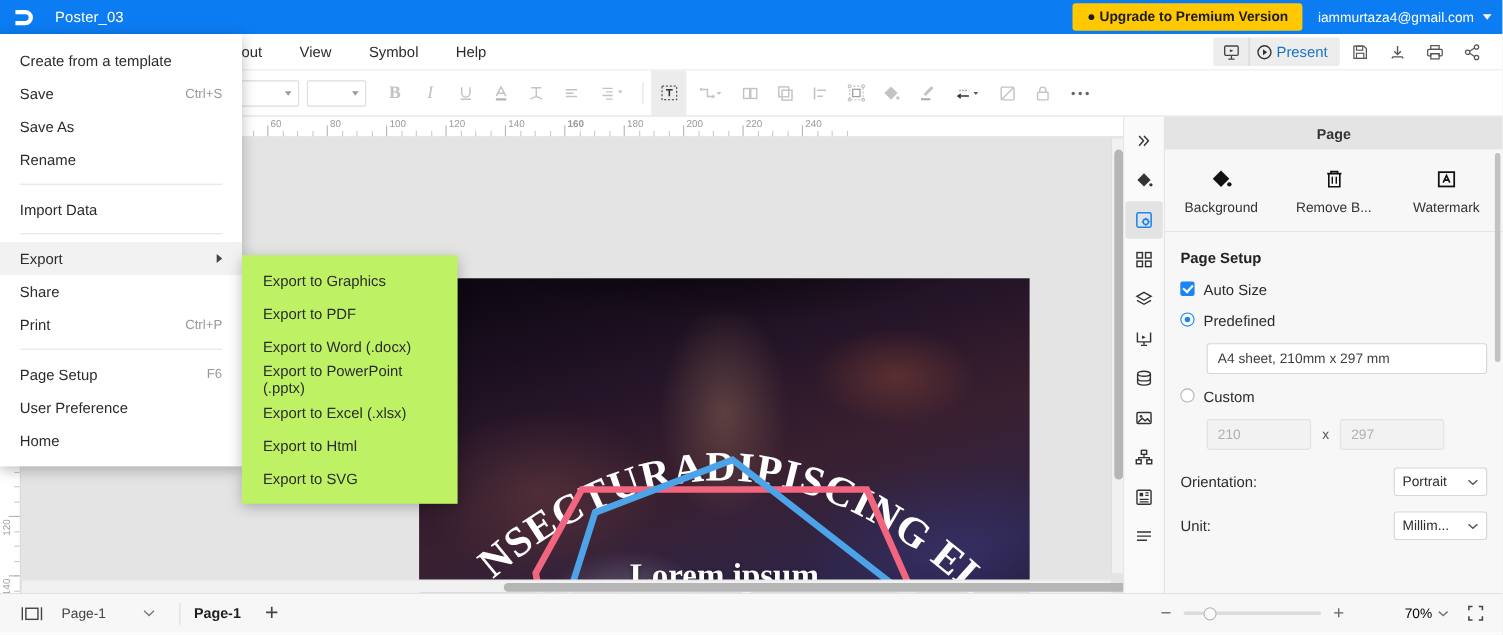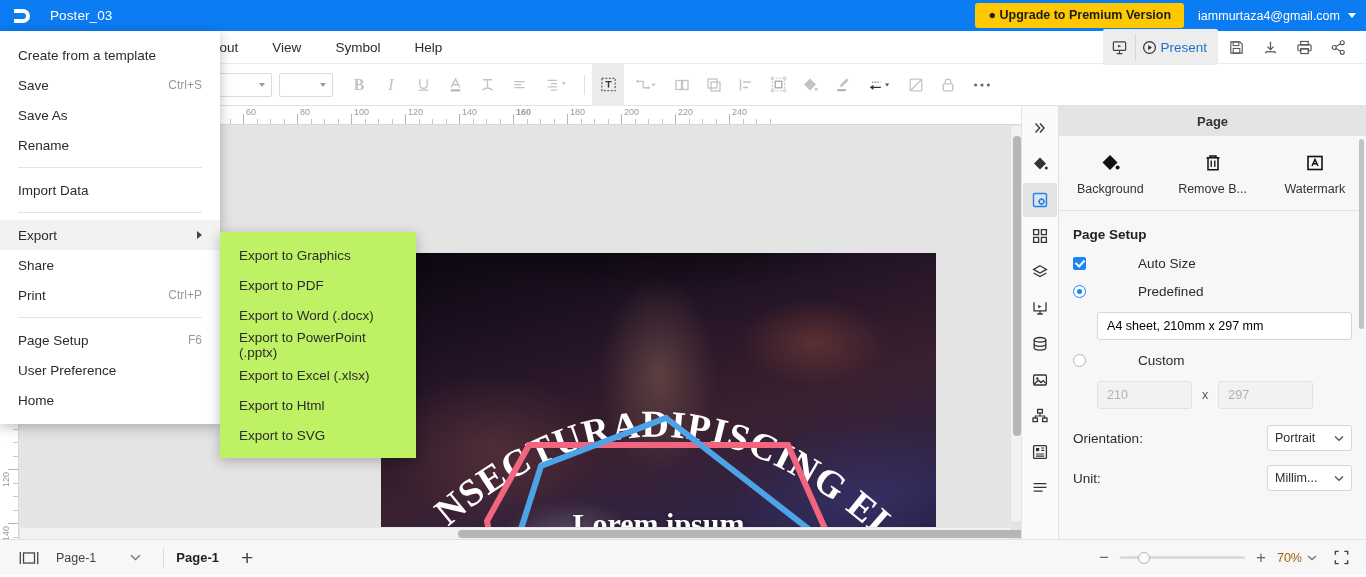"Present" .present-group { height: 36px -> 26px }
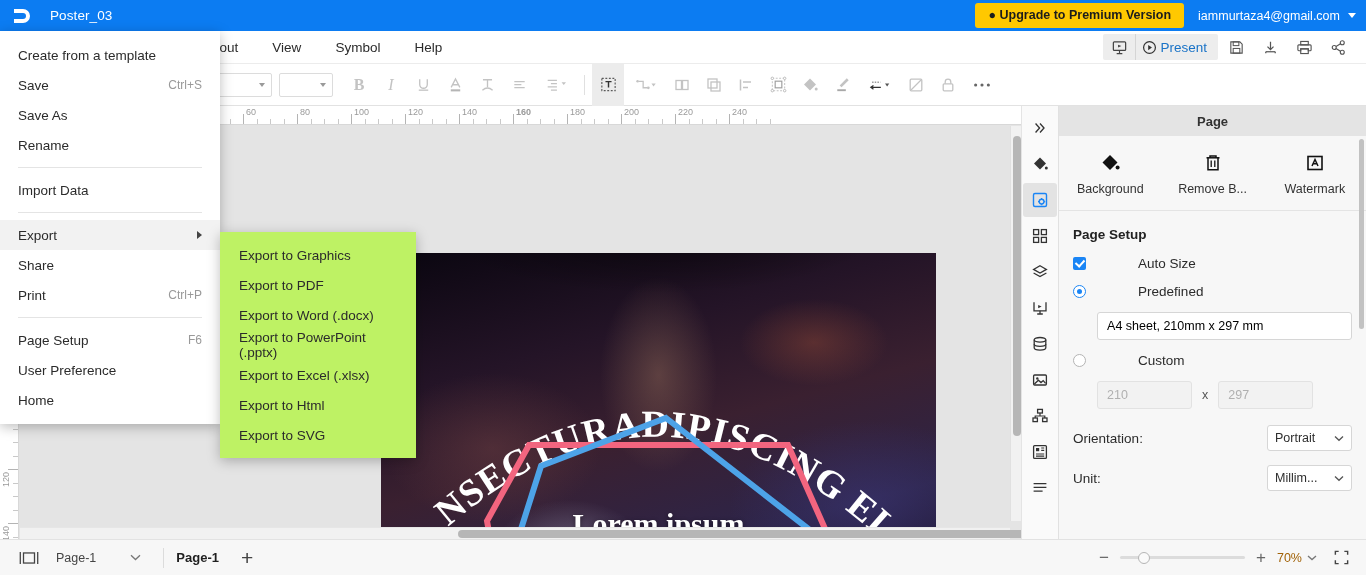"Auto Size" .row { align-items: center -> none; gap: 44px -> none }
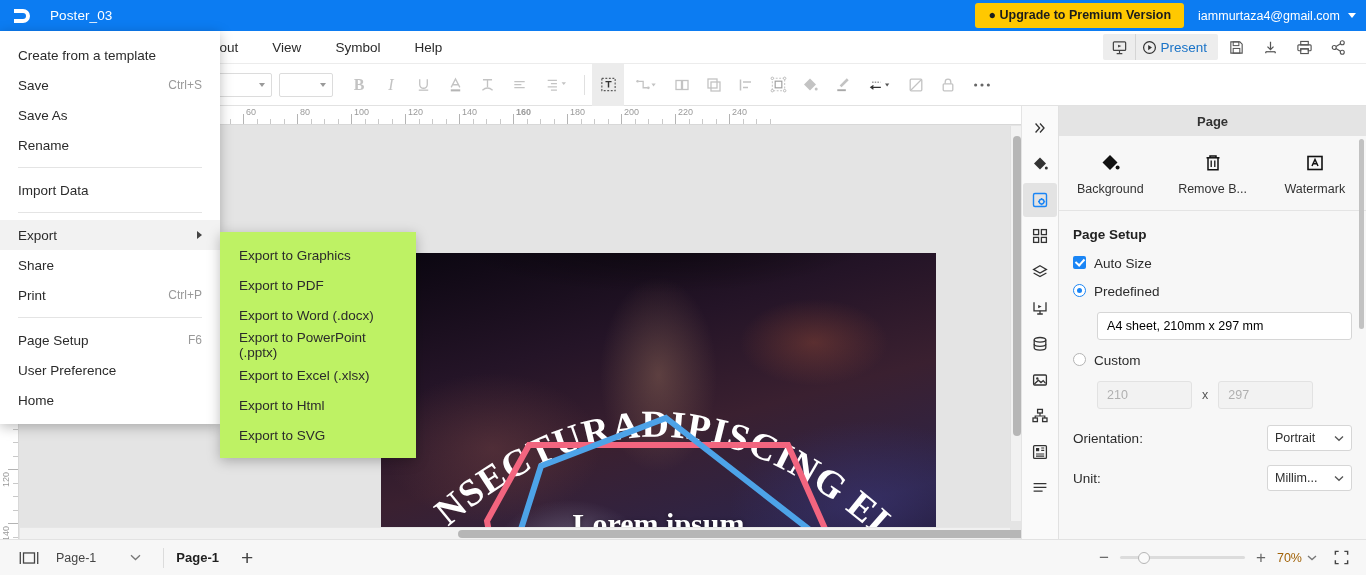"A4 sheet, 210mm x 297" .txtfield { color: #000000 -> #404040 }
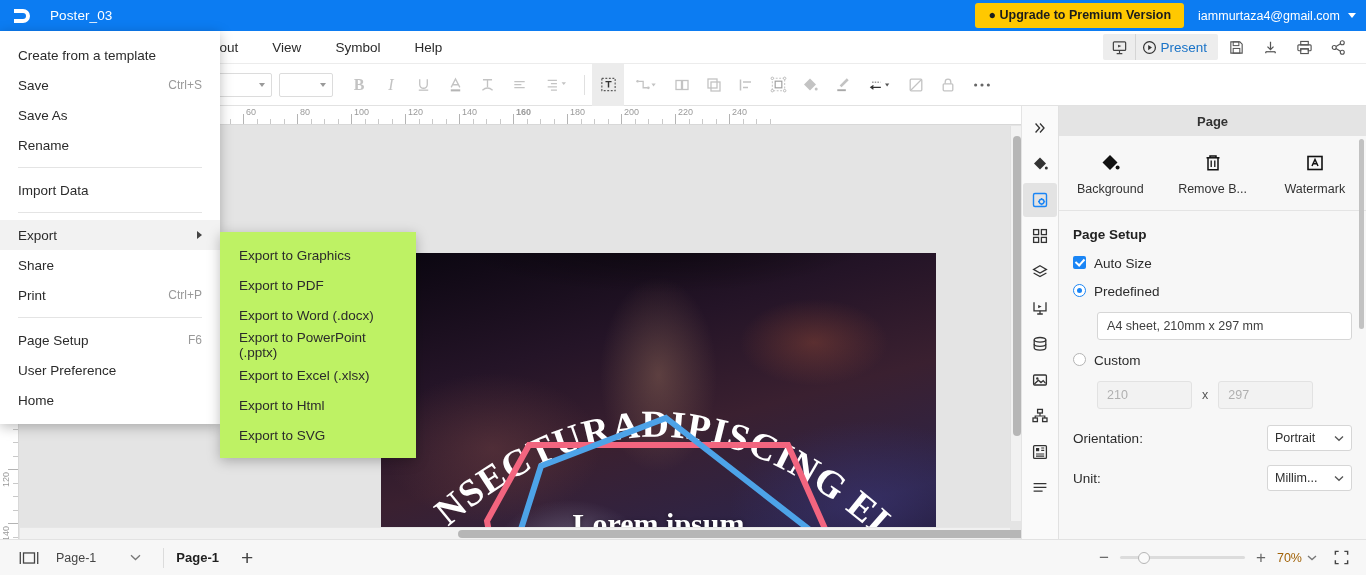"70%" .zlabel { color: #a16207 -> #000000; margin-left: none -> 44px }
